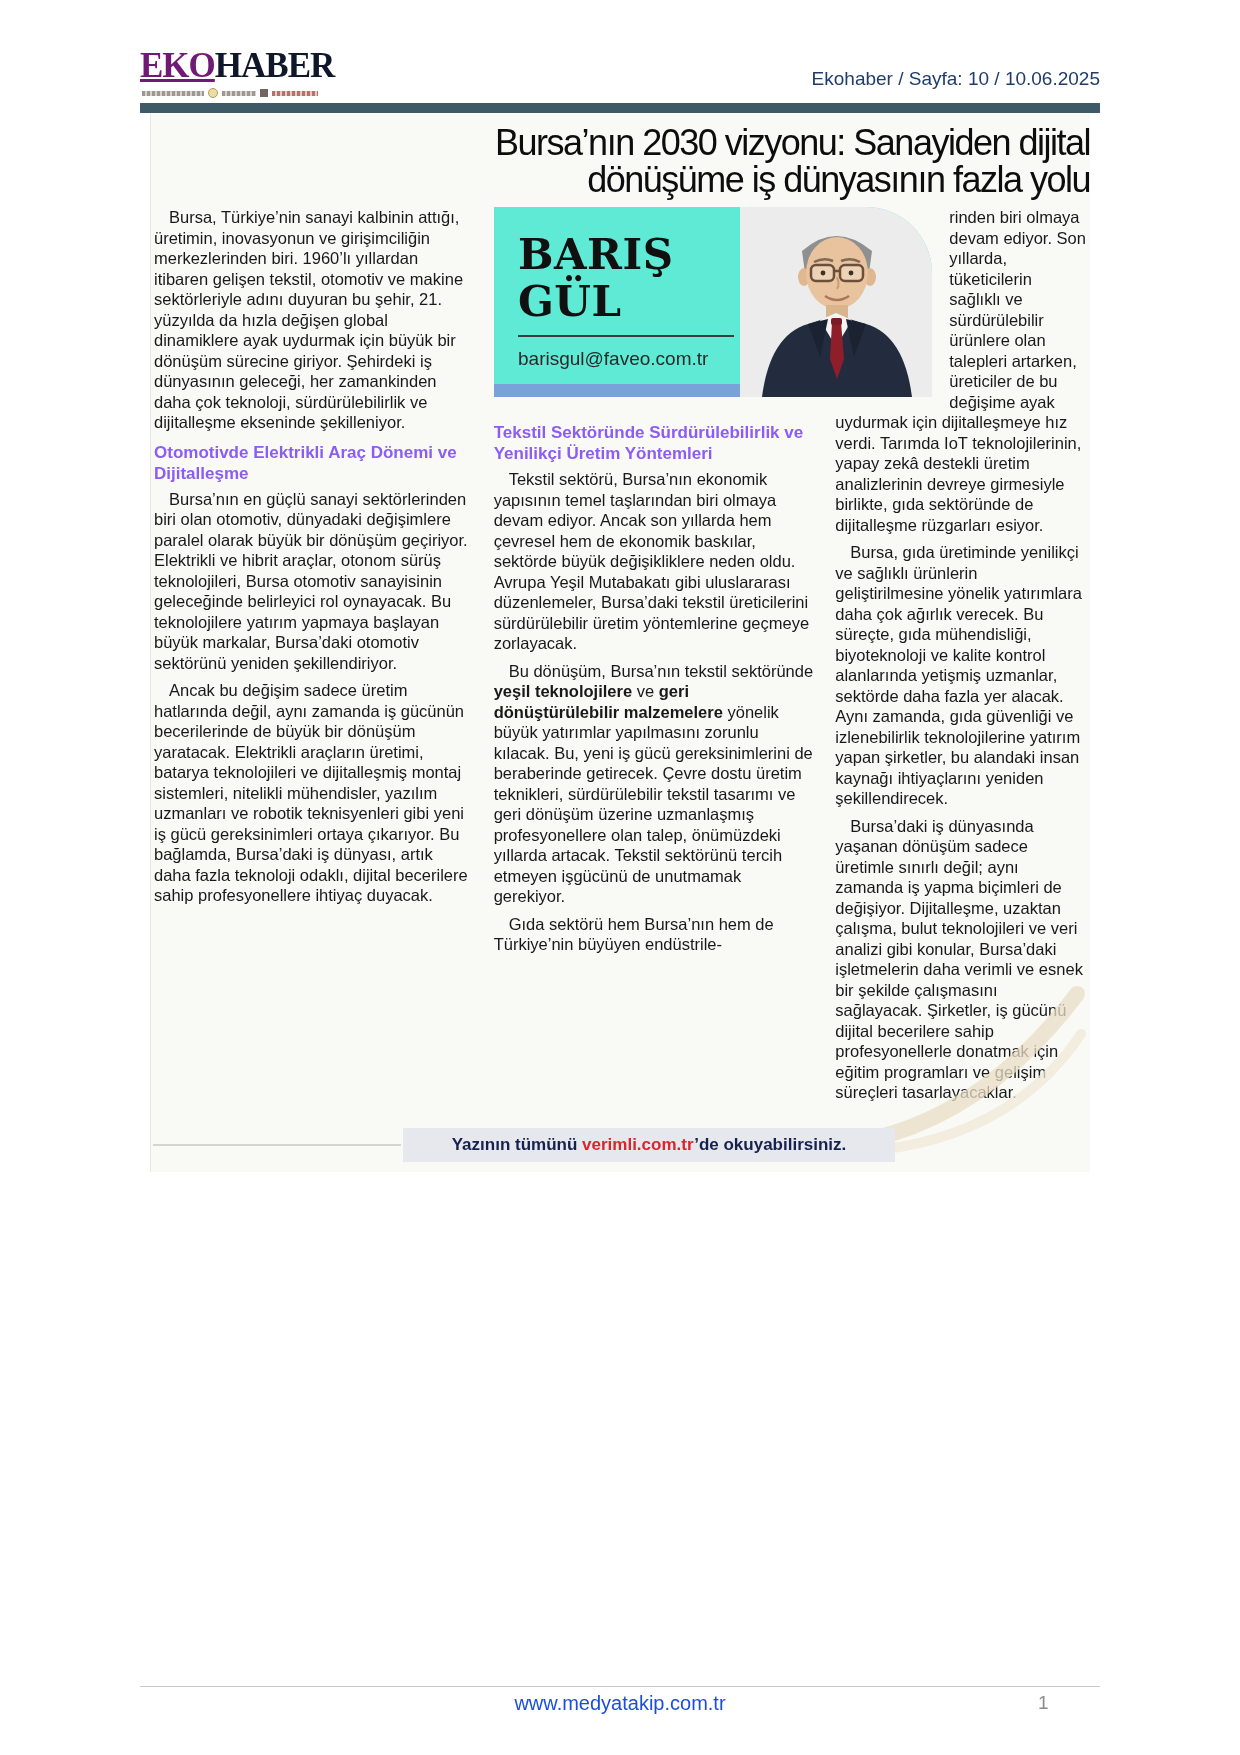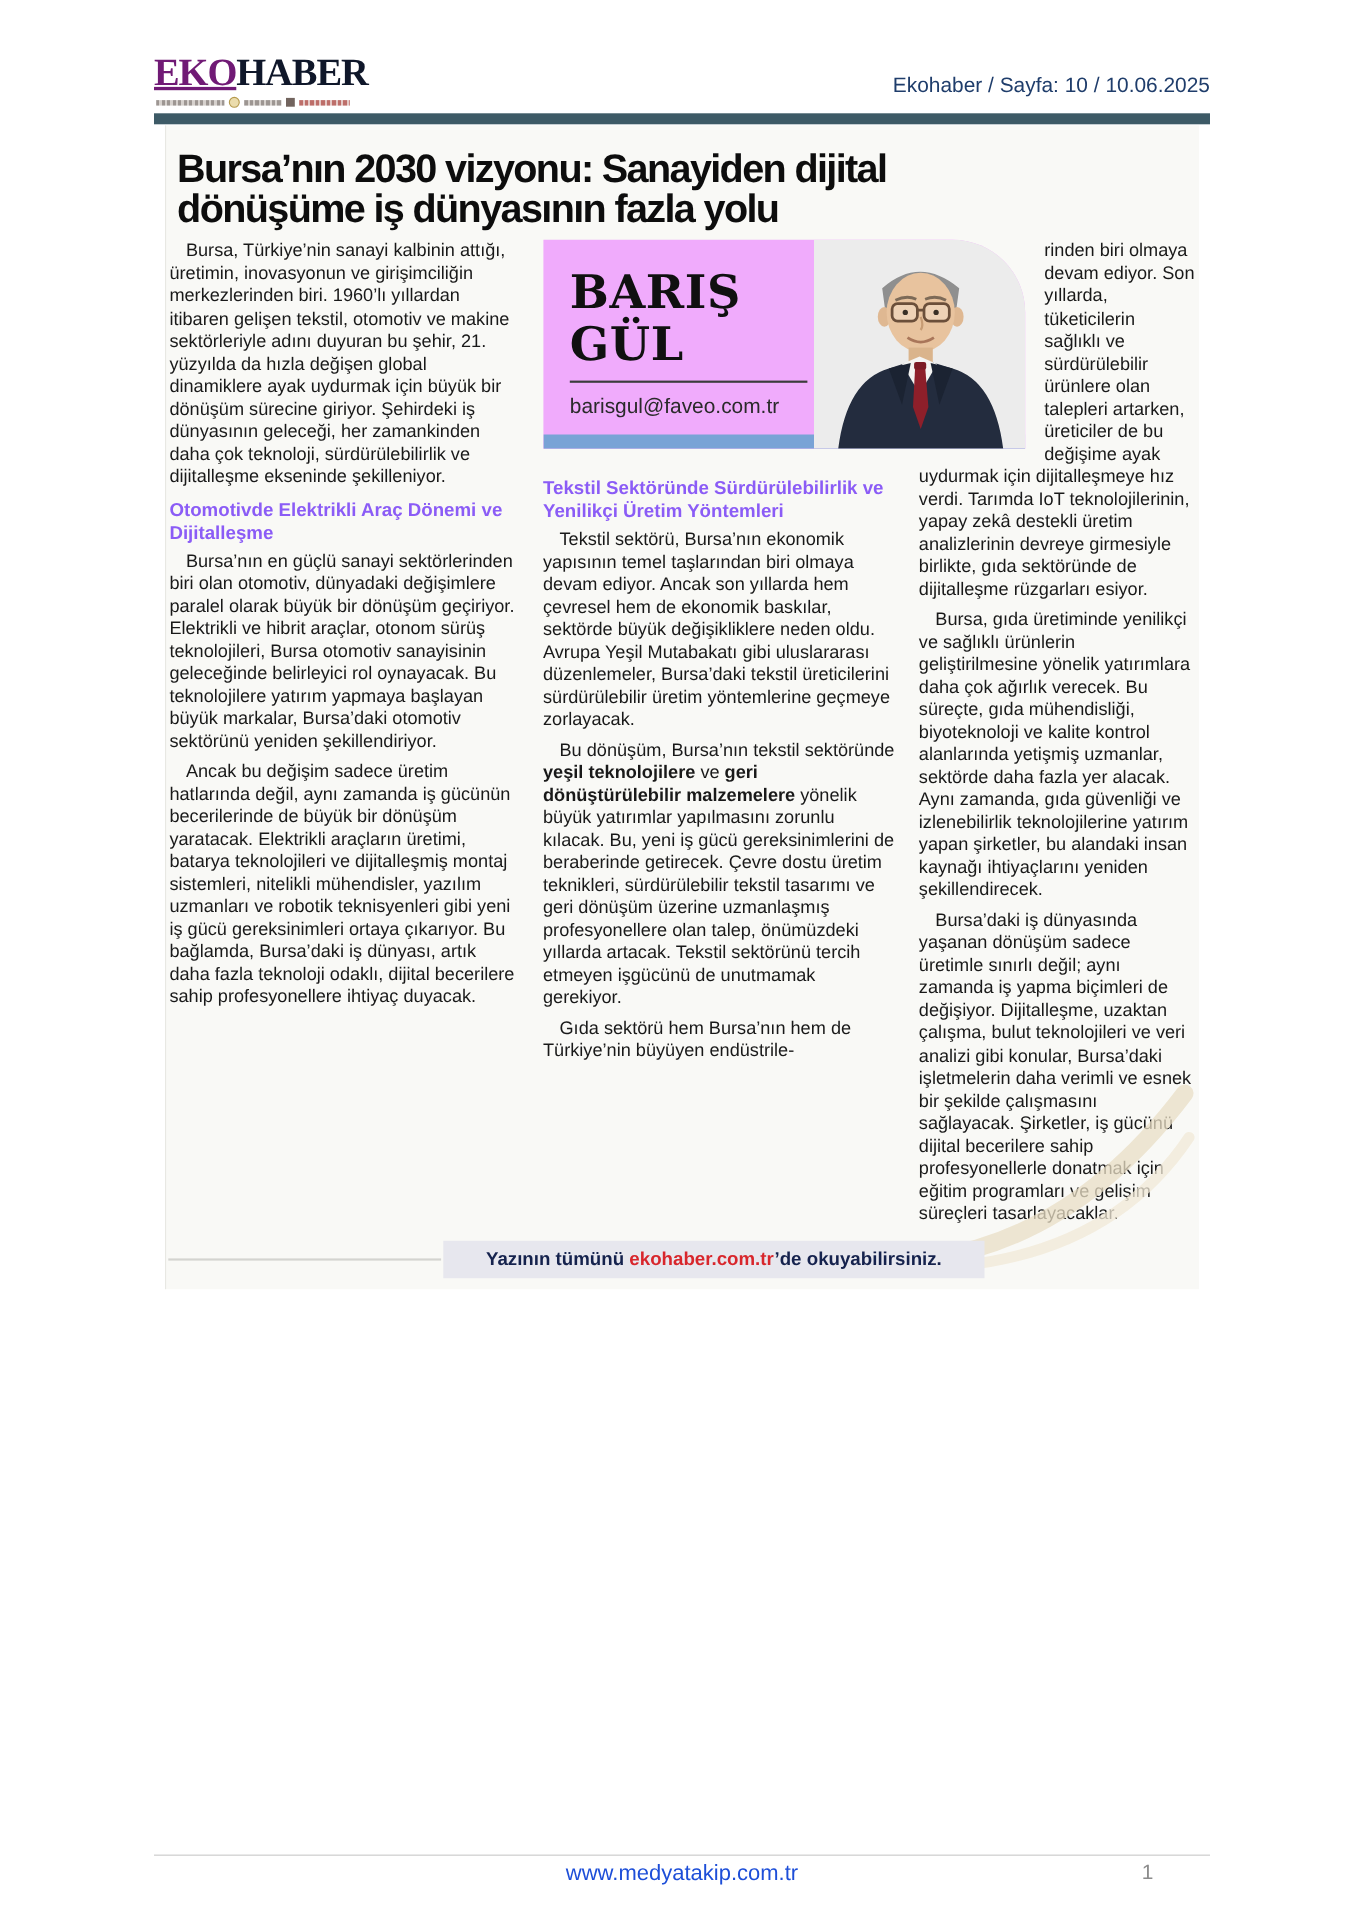"Bursa’nın 2030 vizyonu: Sanayiden" .title { font-weight: bold -> normal; margin: 10px -> 0; text-align: left -> right }
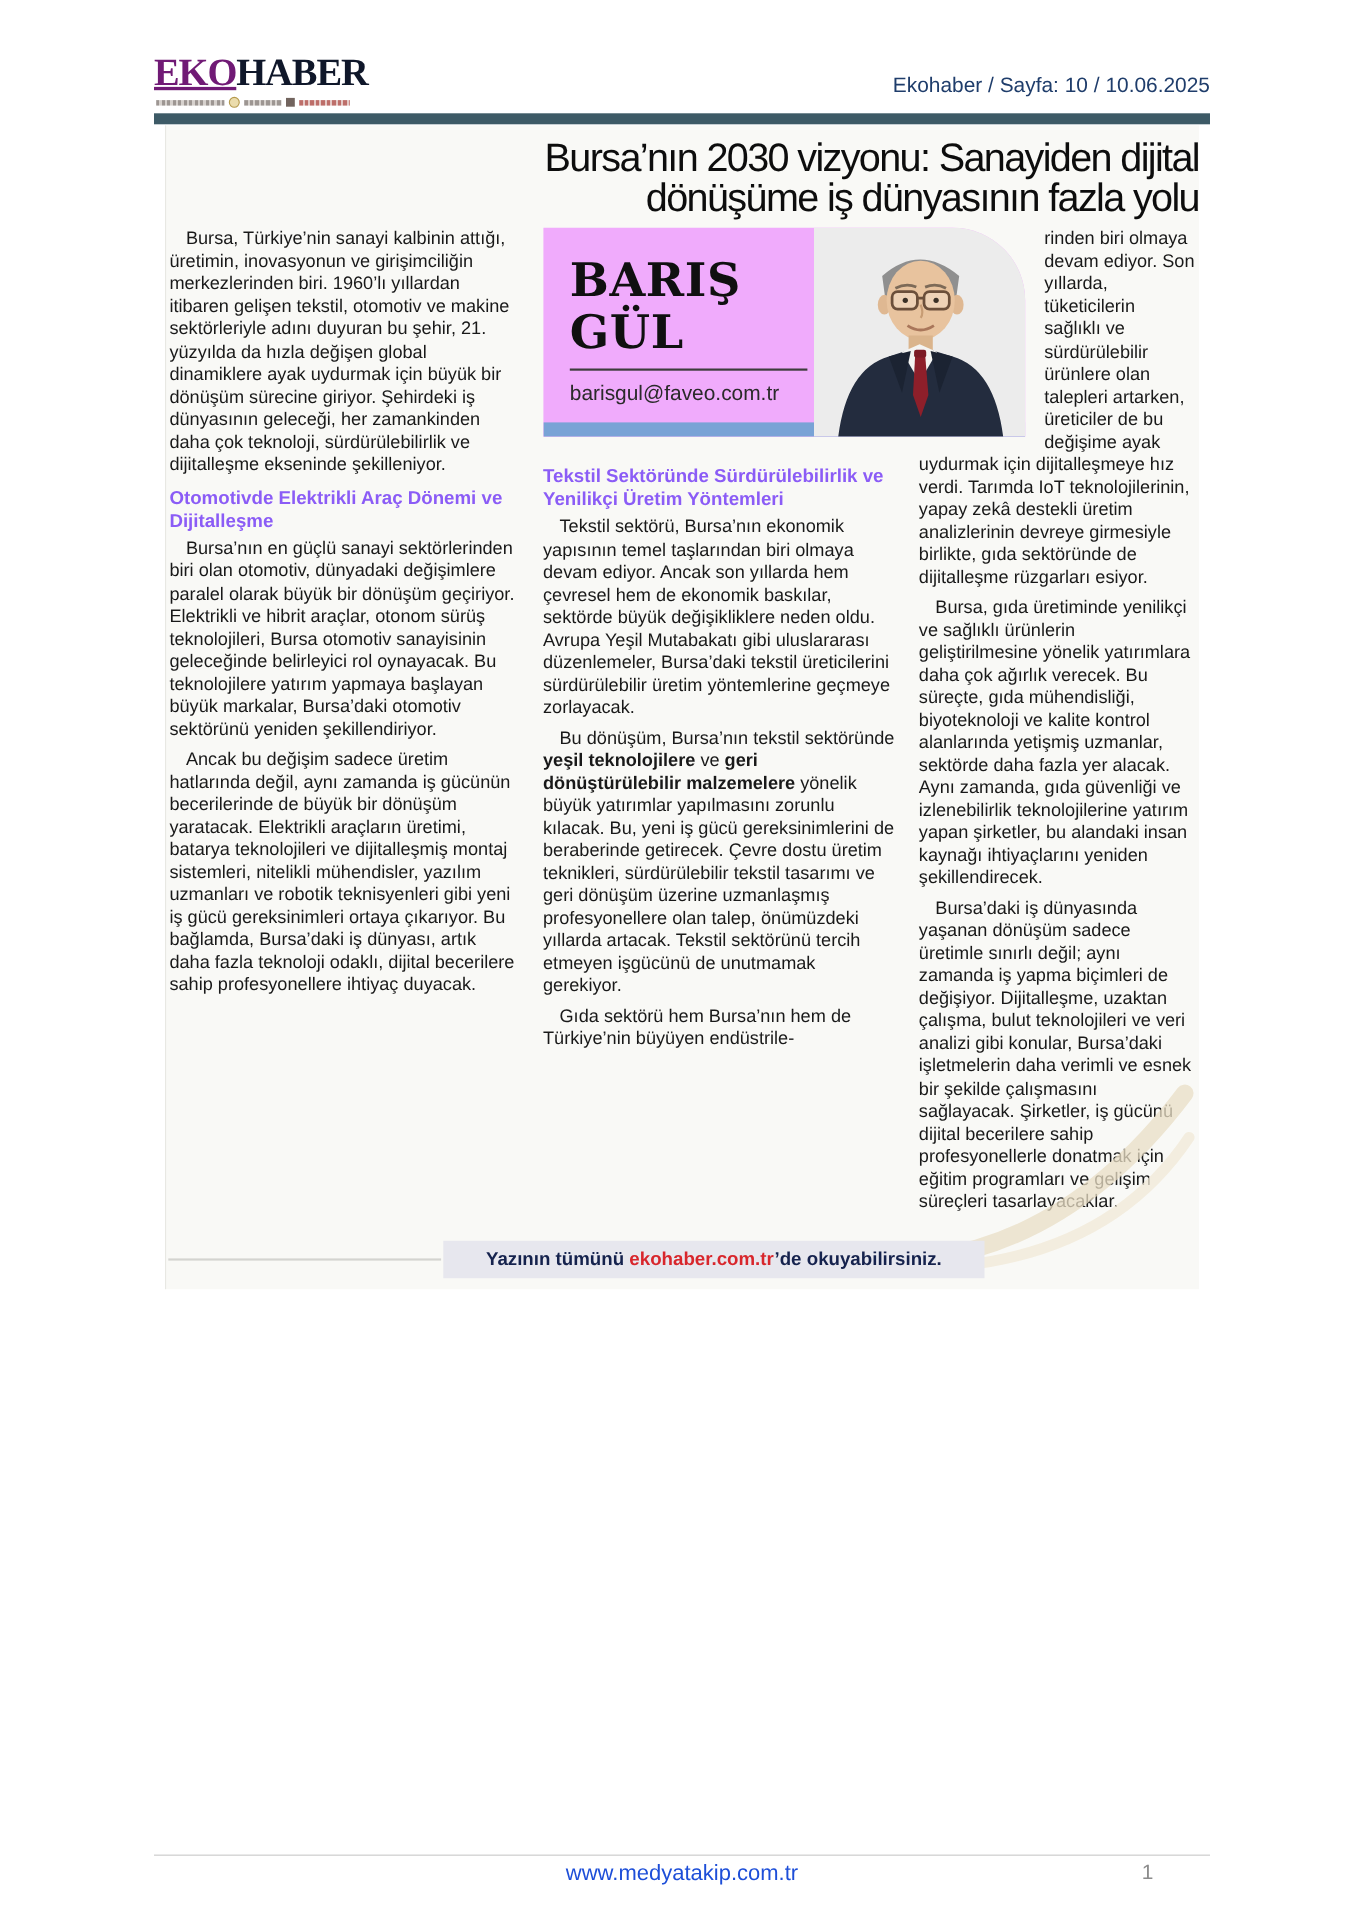"BARIŞ" .authorbox { background: #f0abfc -> #5eead4 }
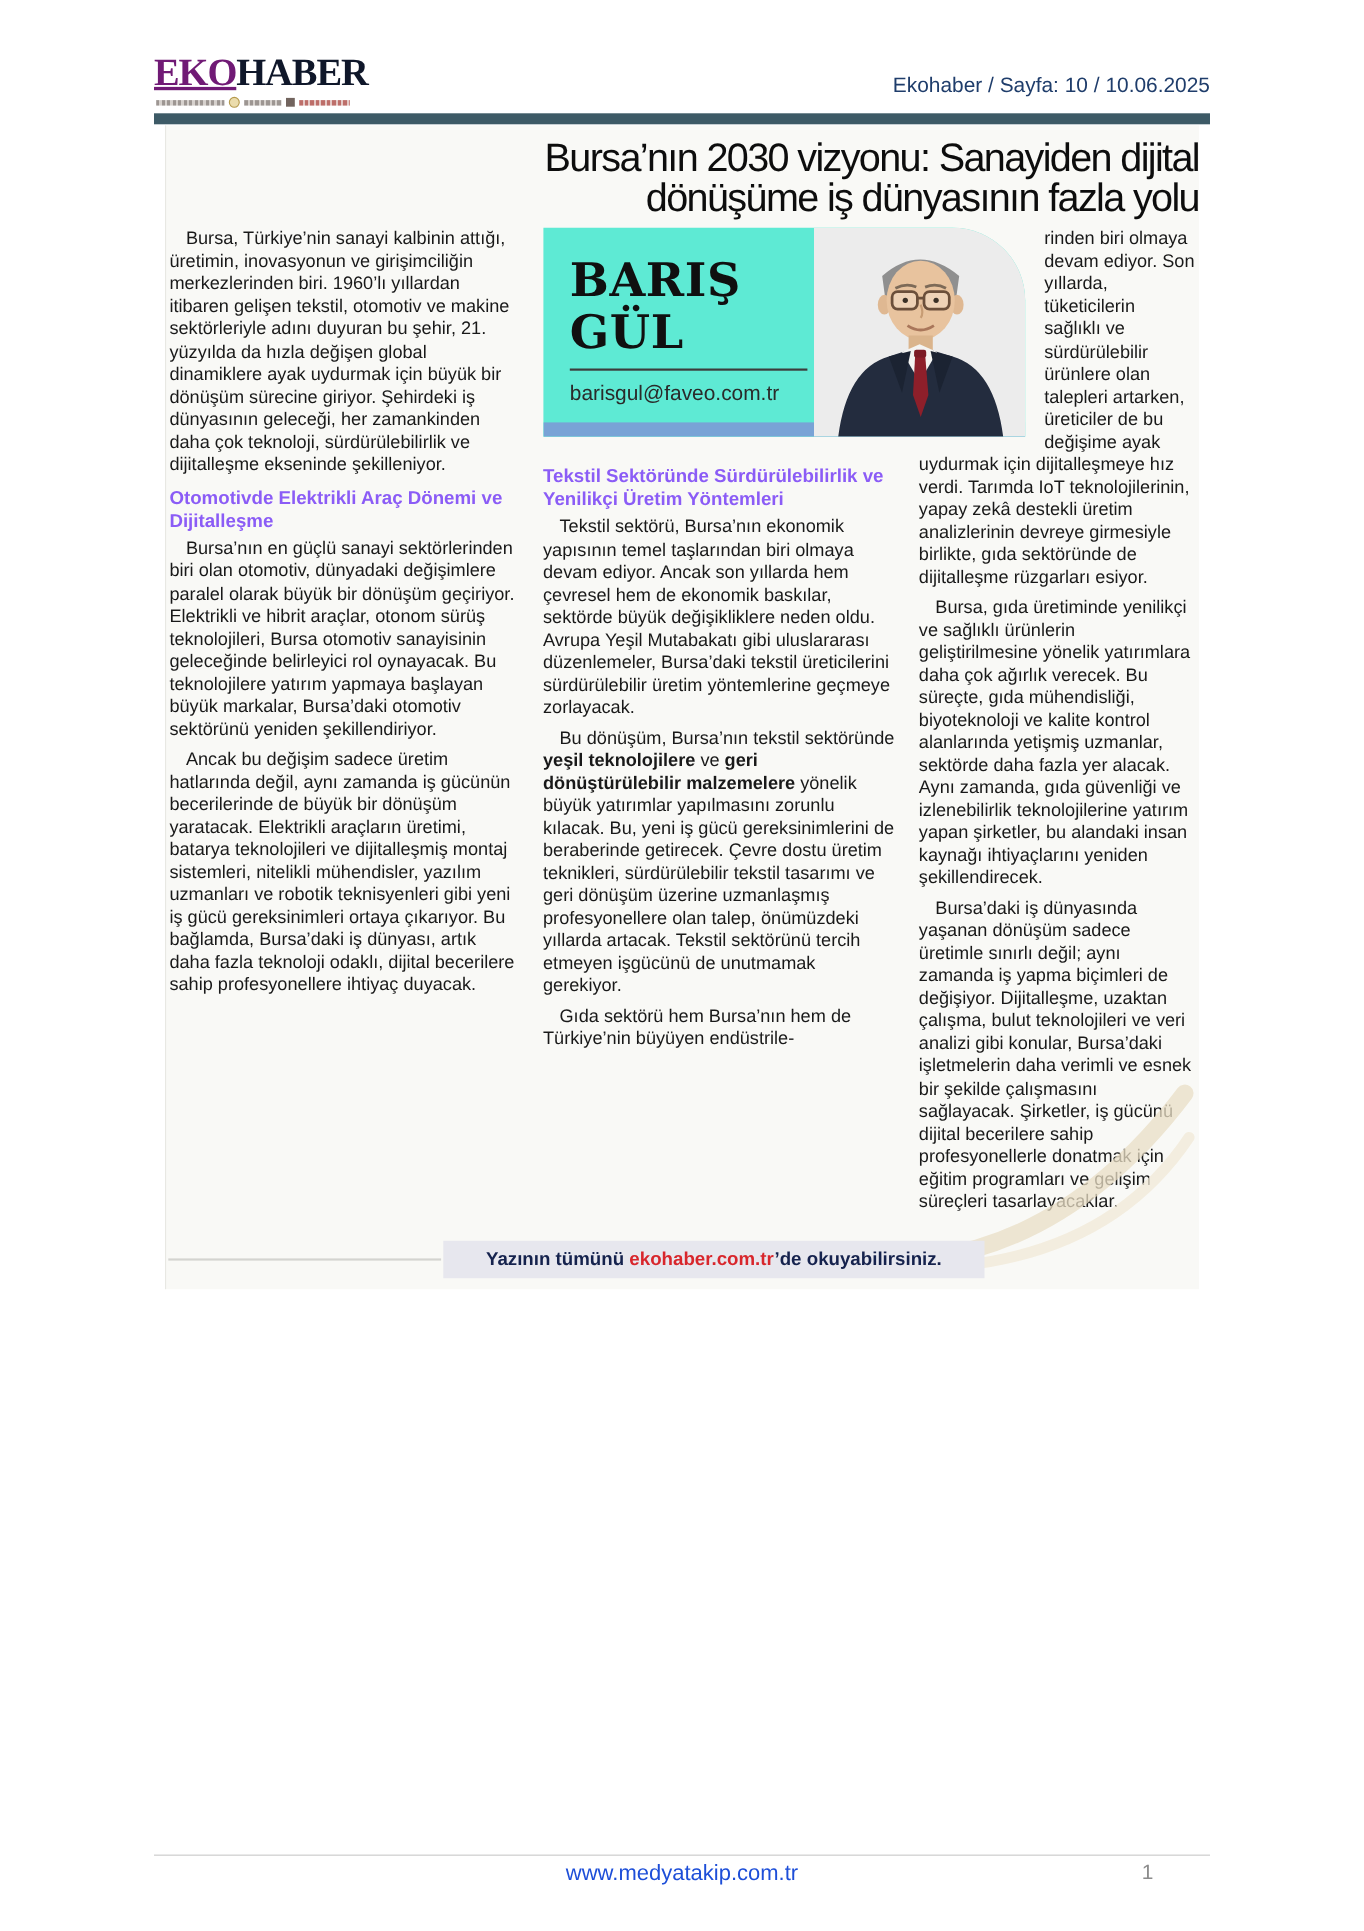"ekohaber.com.tr" span.banner-link { text: ekohaber.com.tr -> verimli.com.tr }
